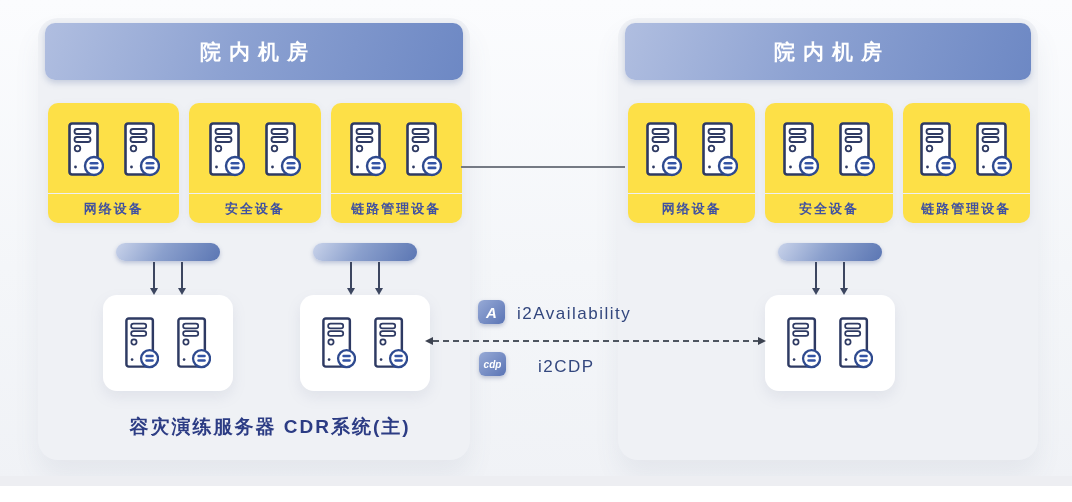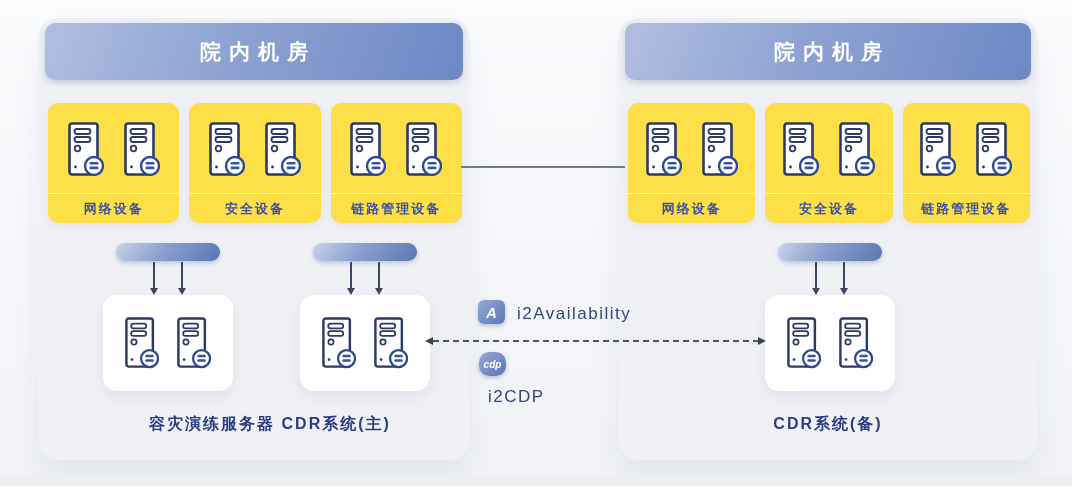"cdp" .badge-cdp { border-radius: 10px -> none }
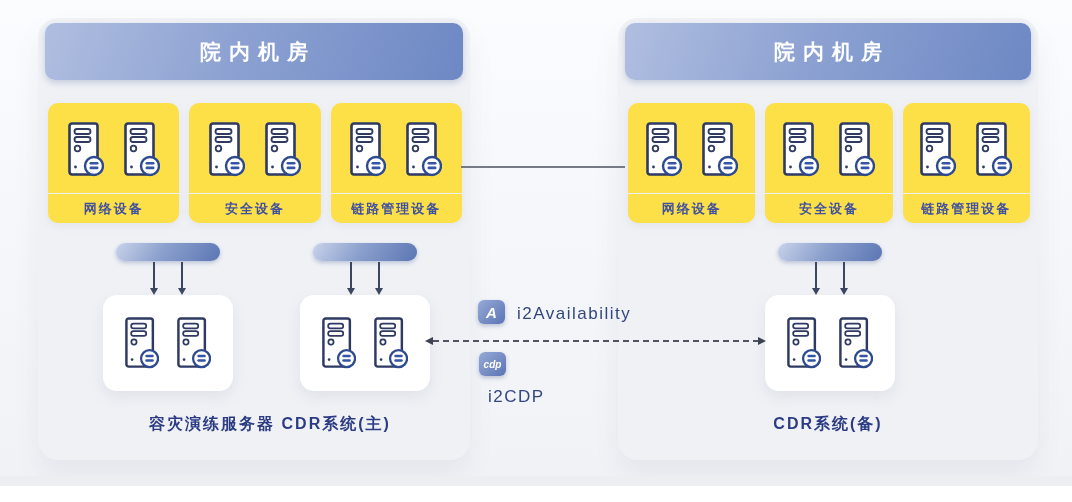"i2CDP" .label-cdp { left: 488px -> 538px; margin-top: 30px -> none }
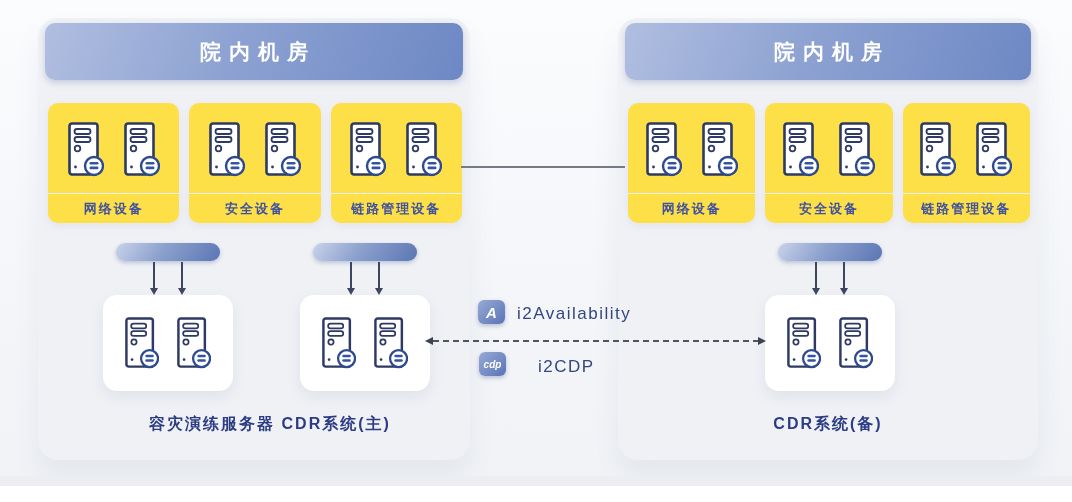"容灾演练服务器 CDR系统(主)" .caption { font-size: 16px -> 19px }
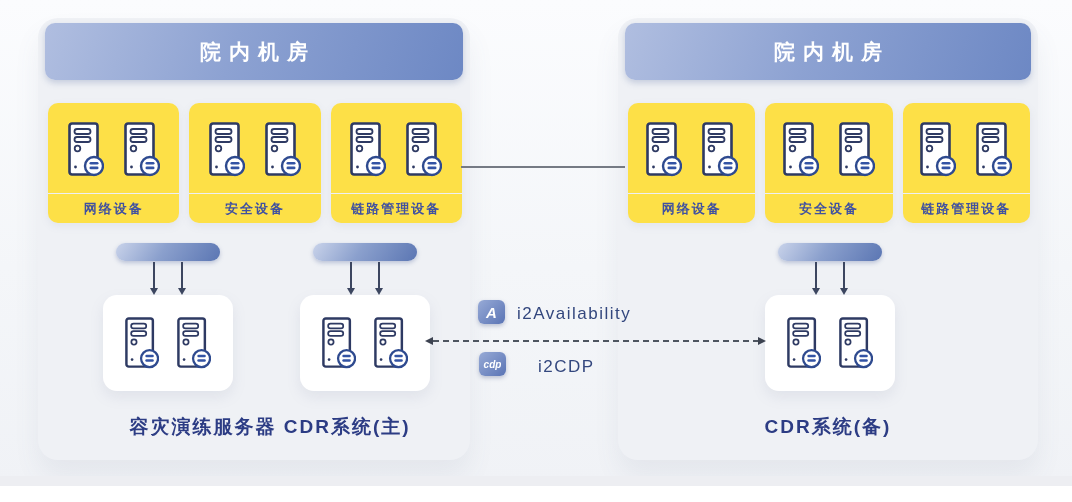"CDR系统(备)" div.caption { html: <div>CDR系统(备)</div> -> none }
